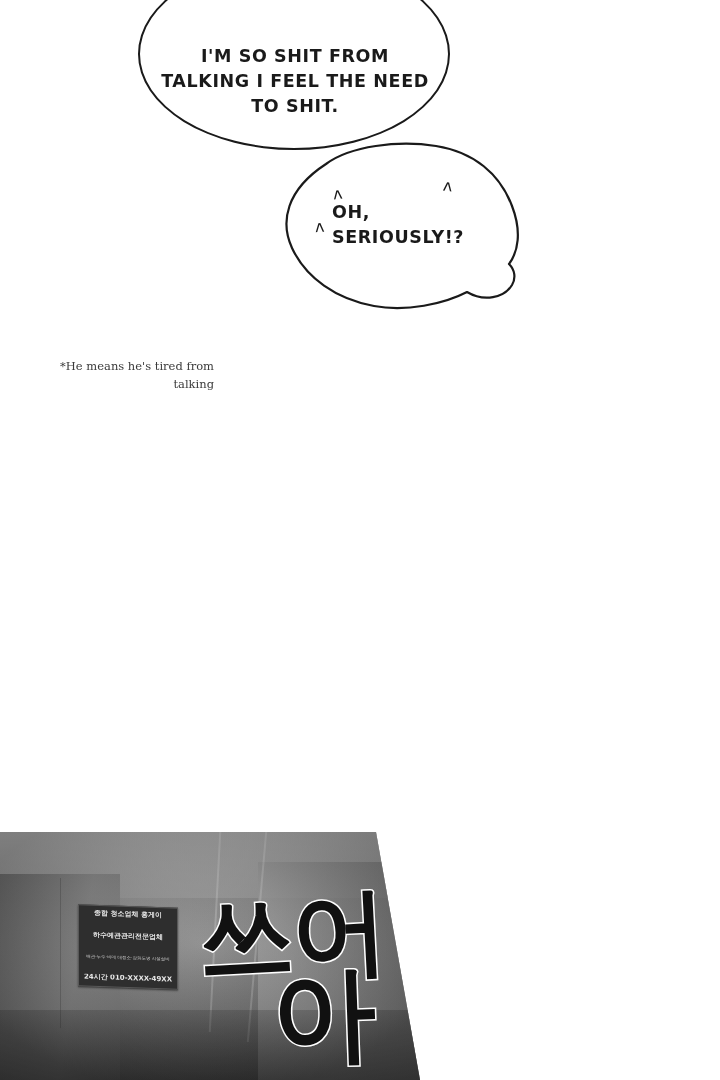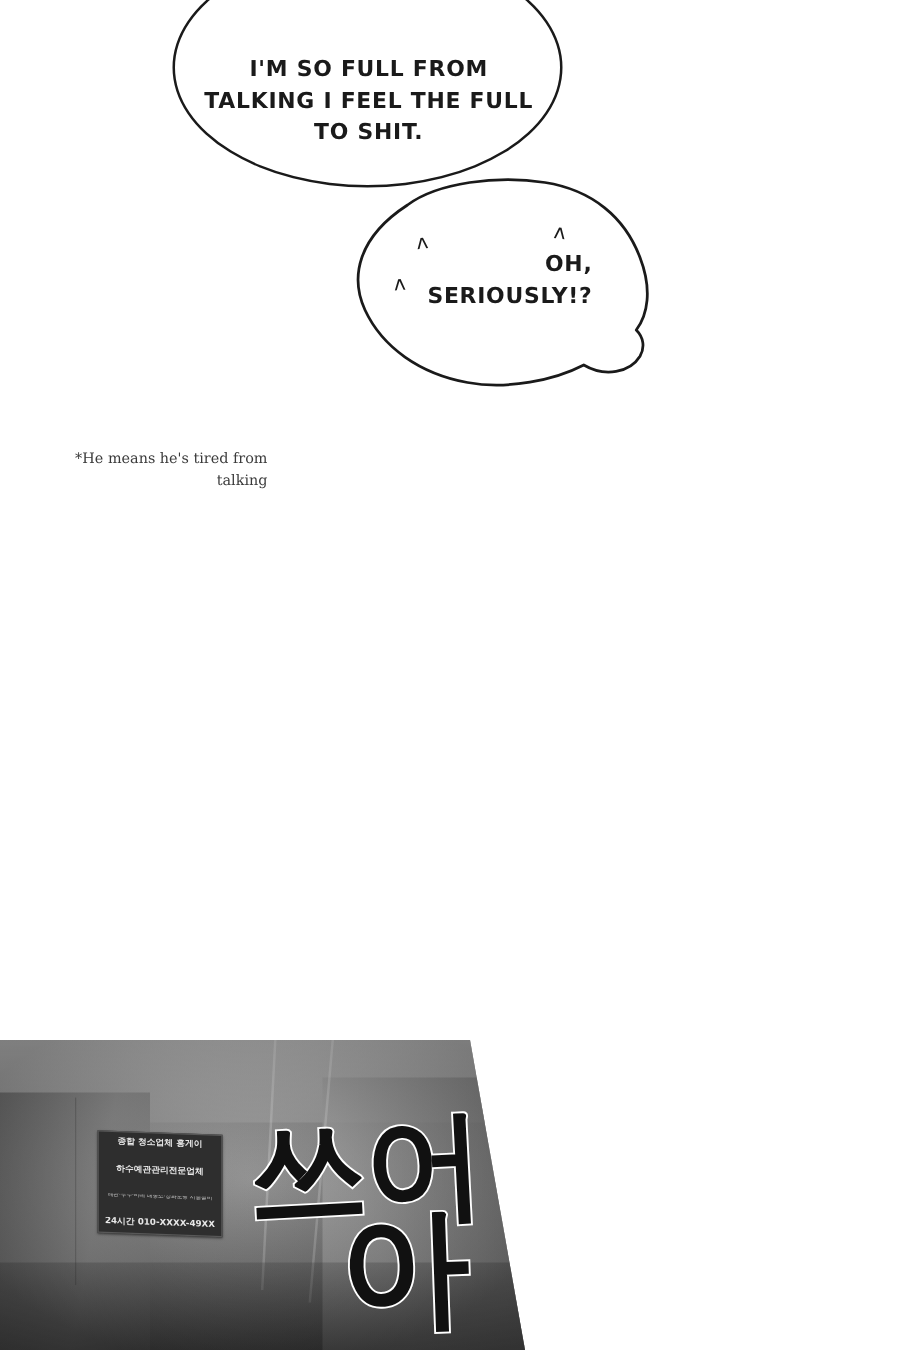"I'M SO FULL FROM TALKING" div.balloon-oval-text { text: FULL FROM TALKING I FEEL THE FULL -> SHIT FROM TALKING I FEEL THE NEED }
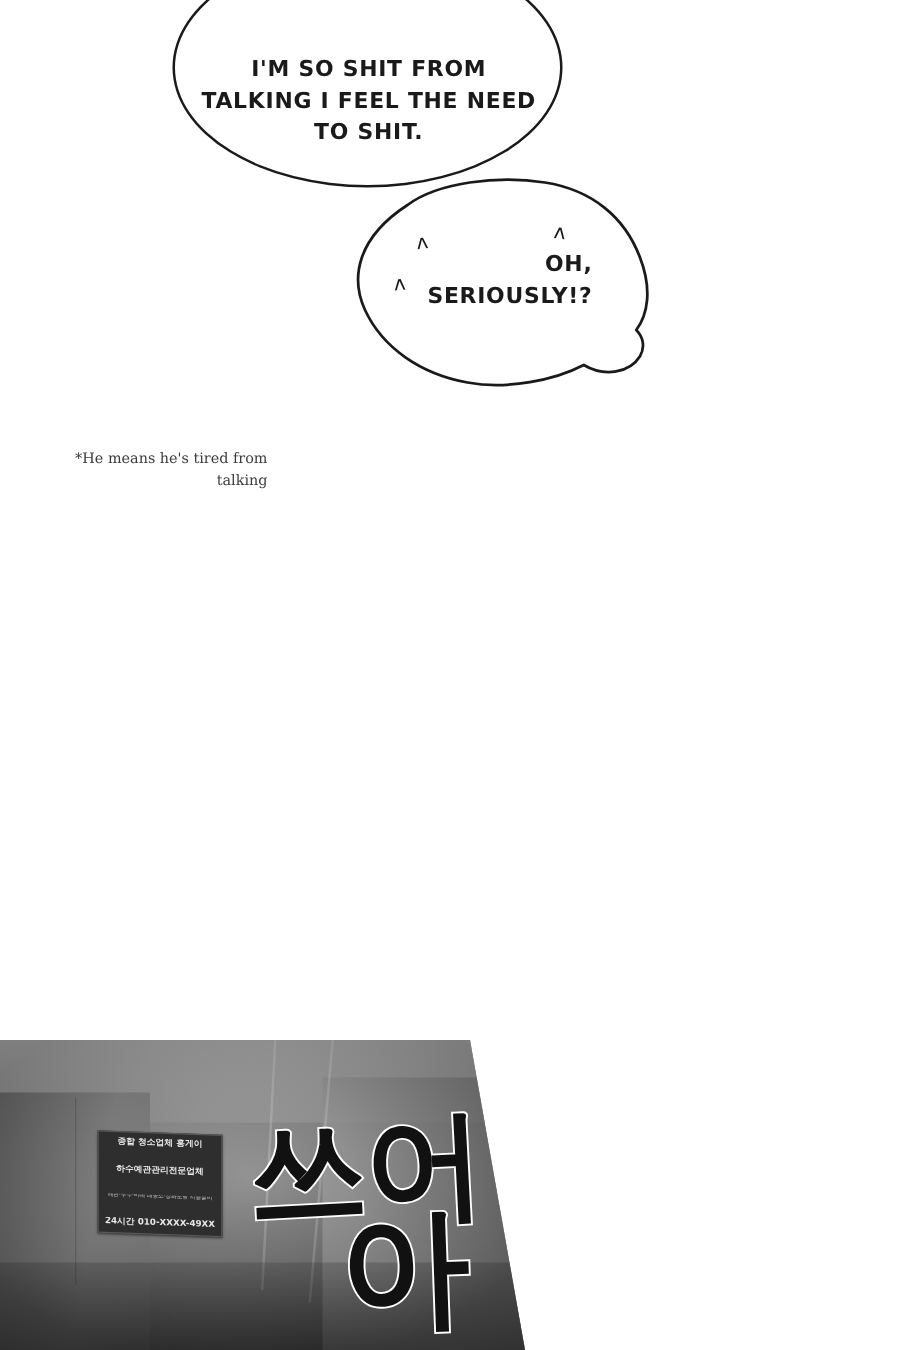"OH, SERIOUSLY!?" .balloon-blob-text { left: 314px -> 332px; text-align: right -> left }
